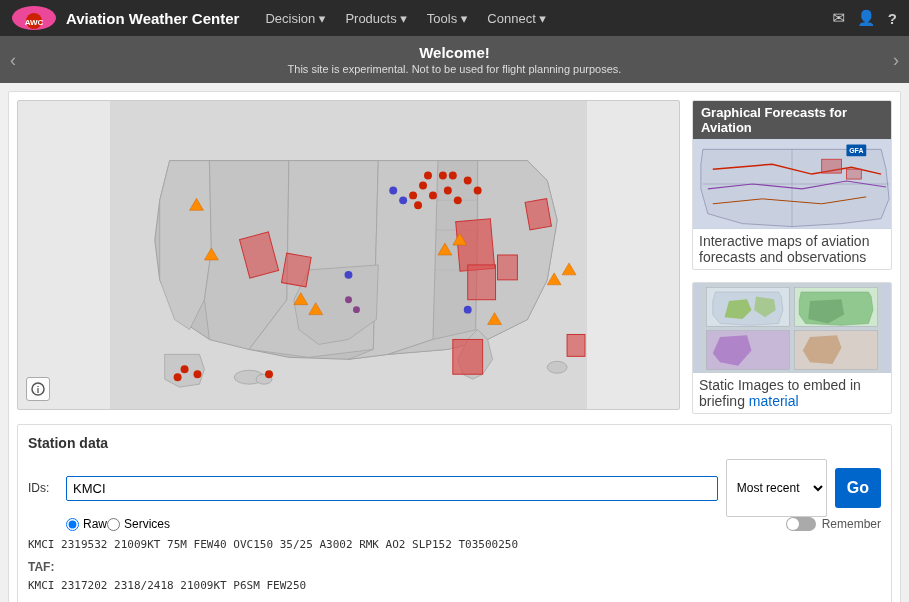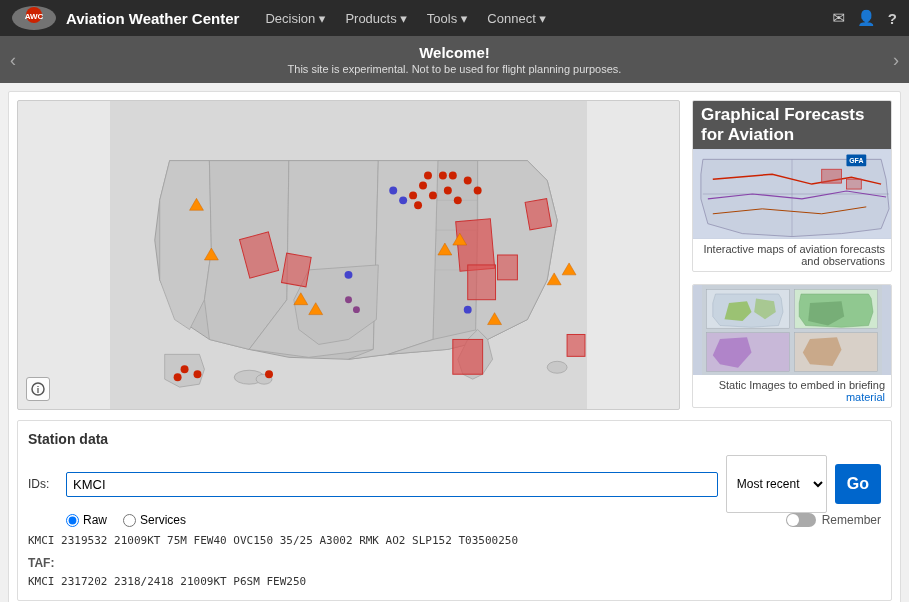"AWC" .header-logo { align-items: flex-start -> flex-end; background: #737373 -> #ec4899 }
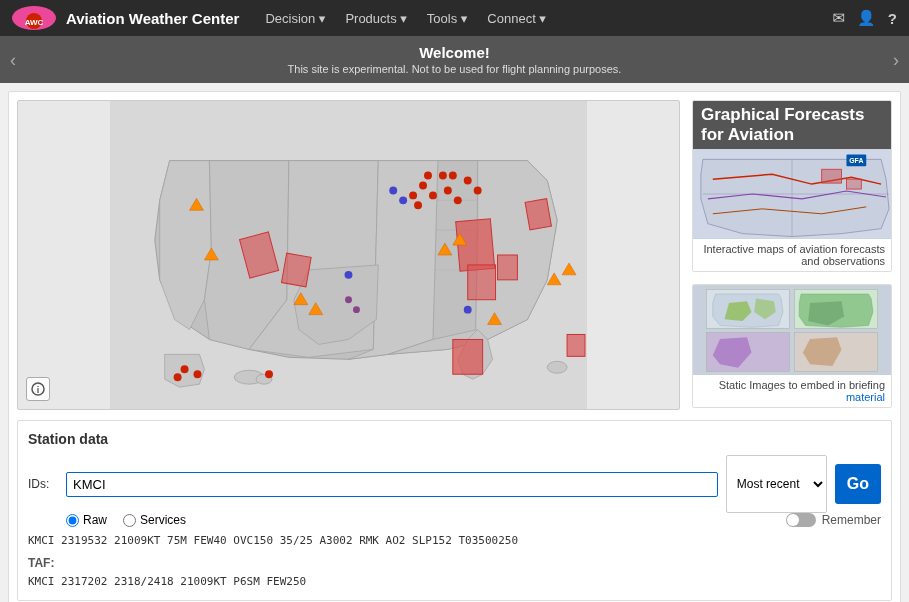"Graphical Forecasts for Aviation" .sidebar-card-title { font-size: 17px -> 13px }
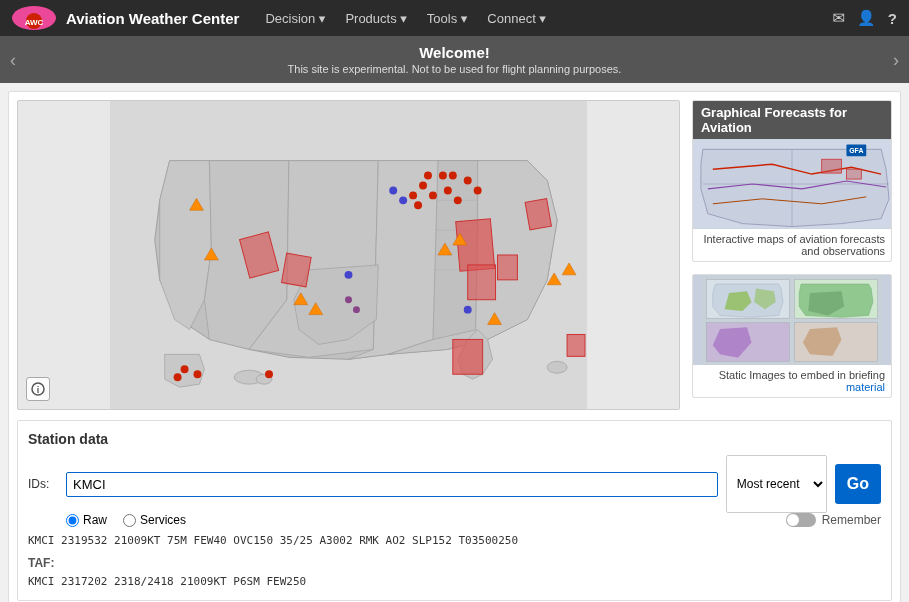"Interactive maps of aviation forecasts" .sidebar-card-desc { font-size: 11px -> 14px; text-align: right -> left }
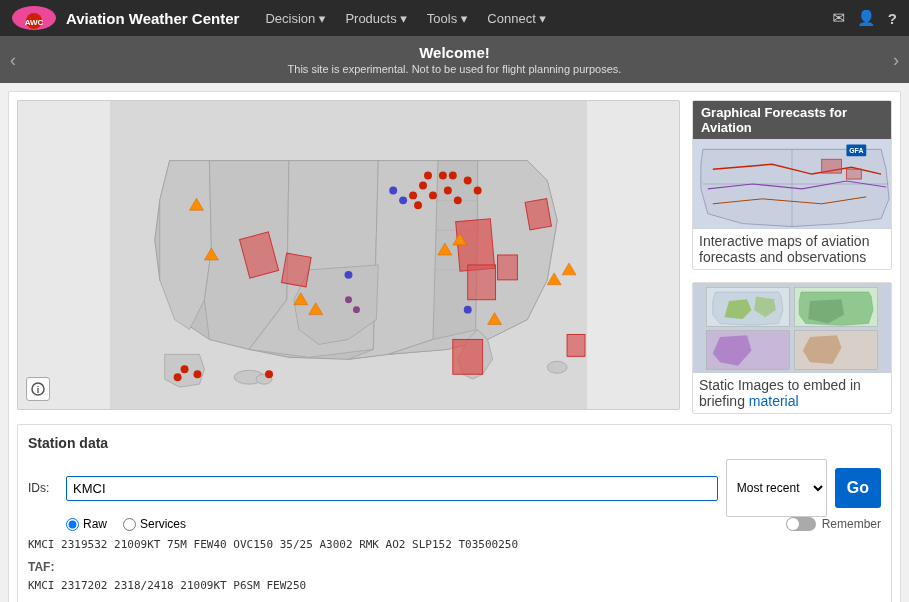"Raw" .radio-row { gap: 16px -> 0 }
